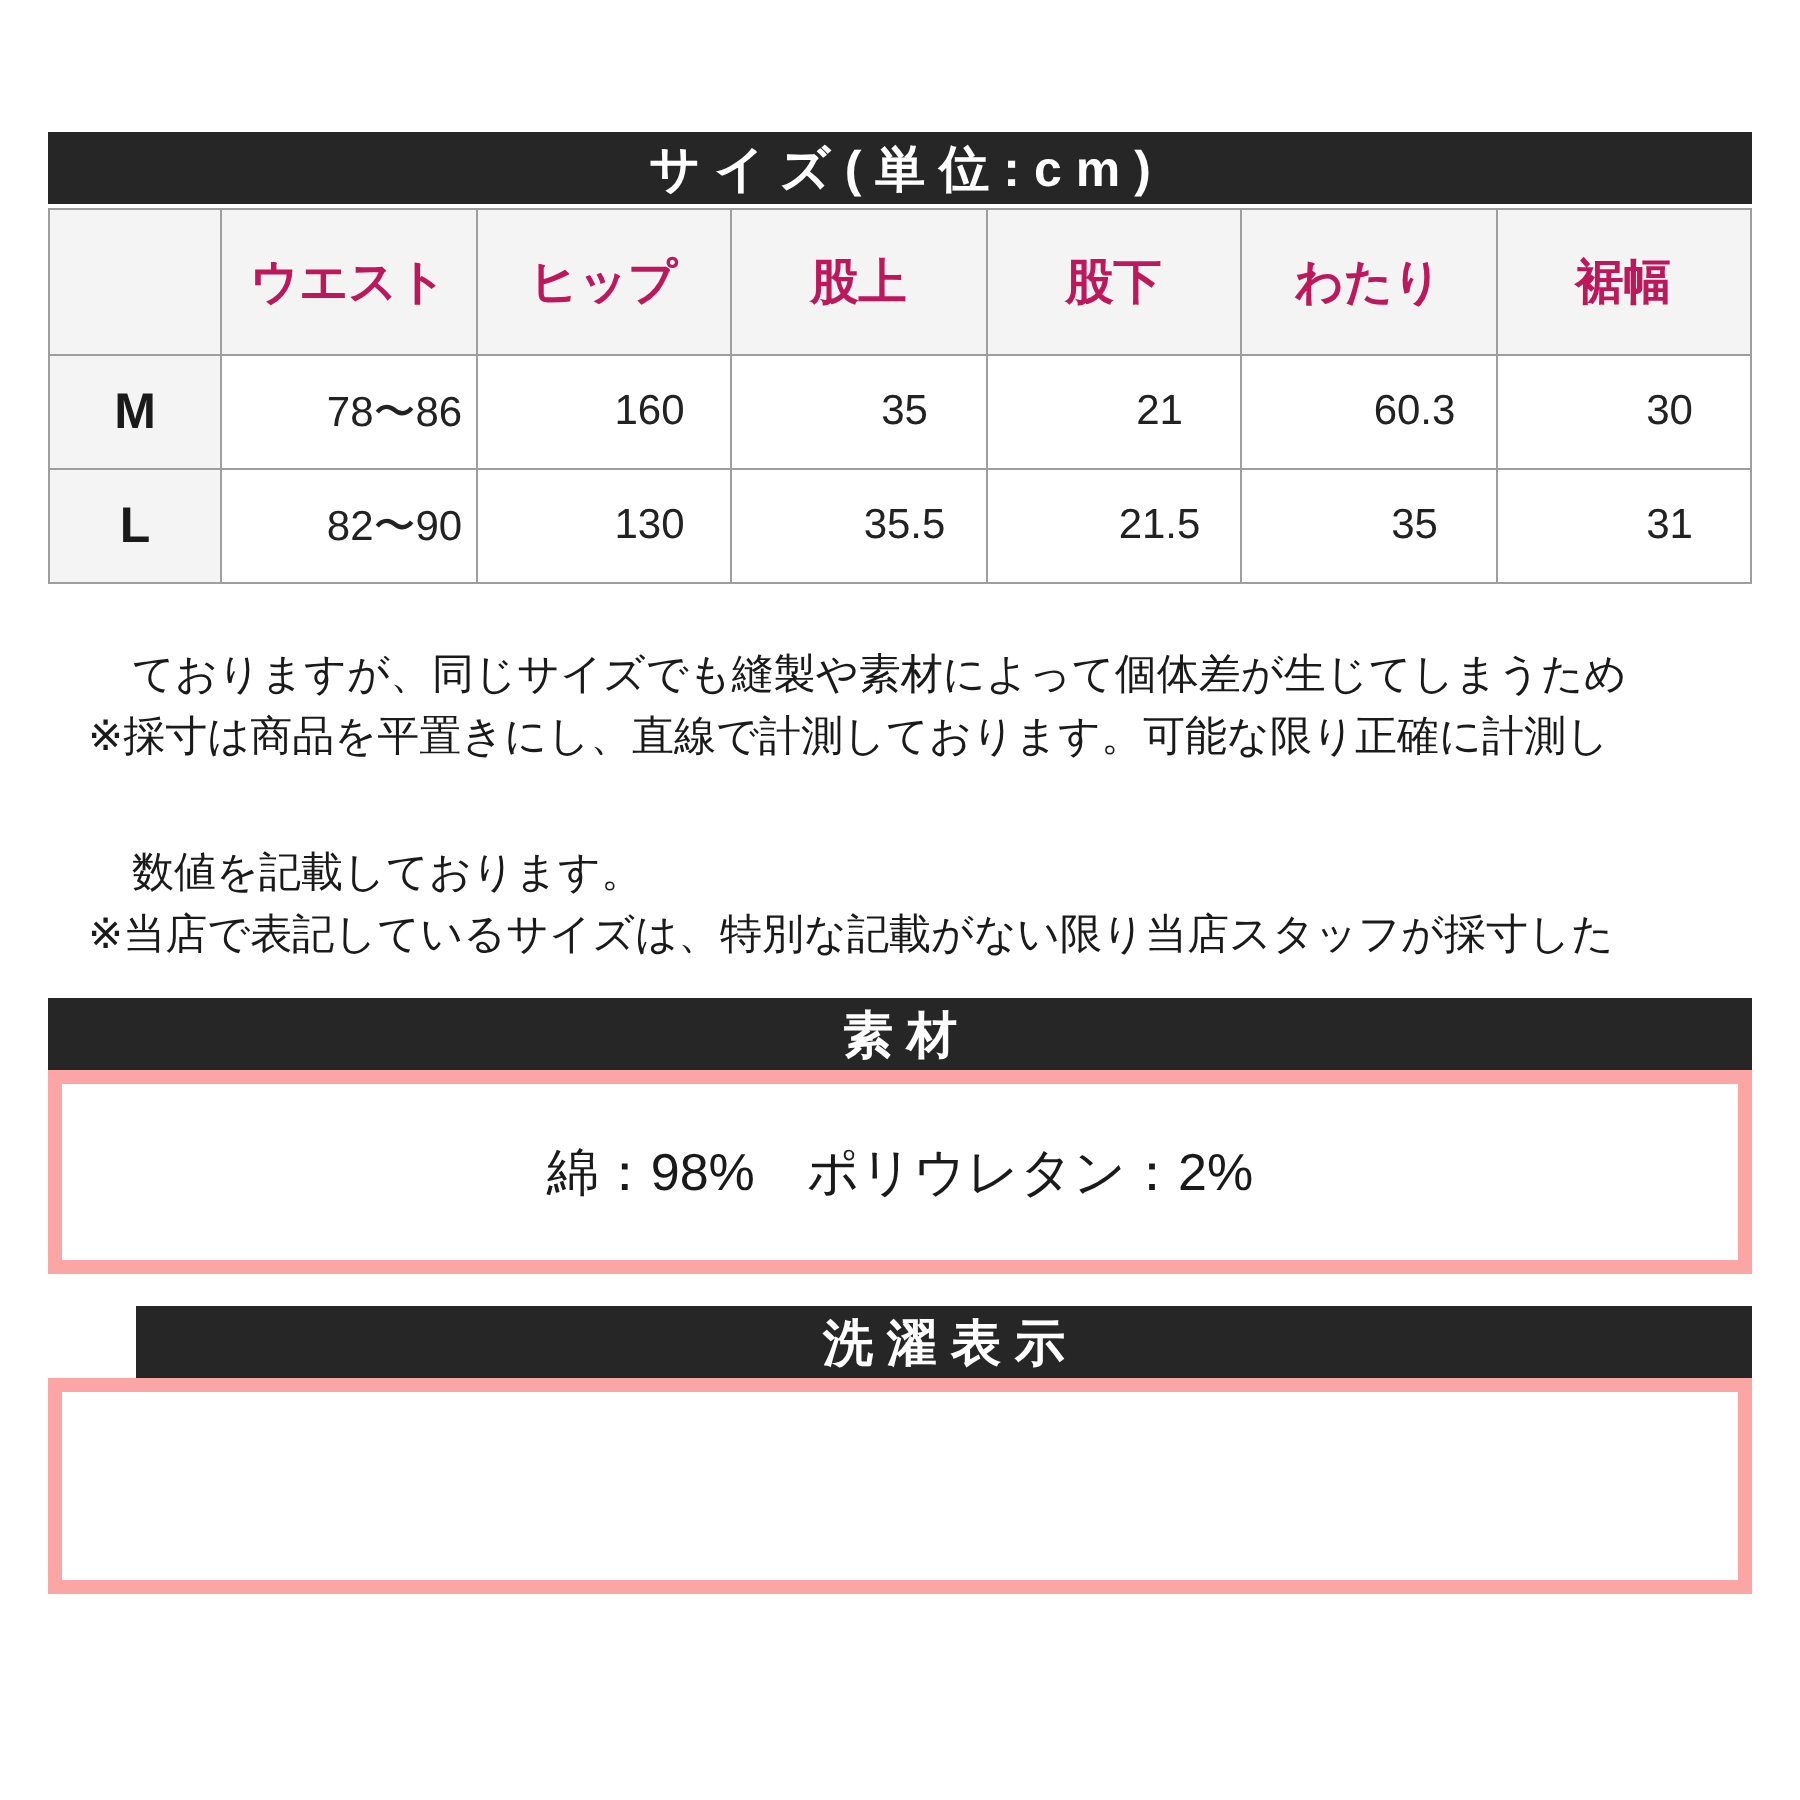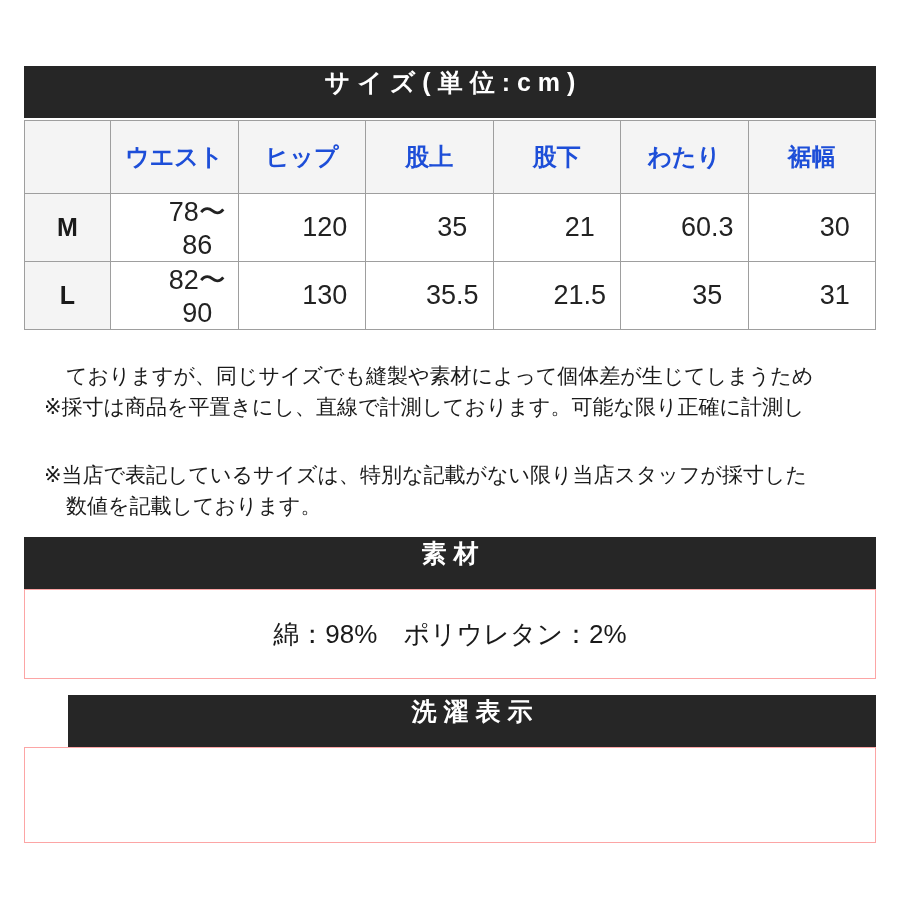"サイズ(単位:cm)" .bar { align-items: none -> center; height: 52px -> 36px }
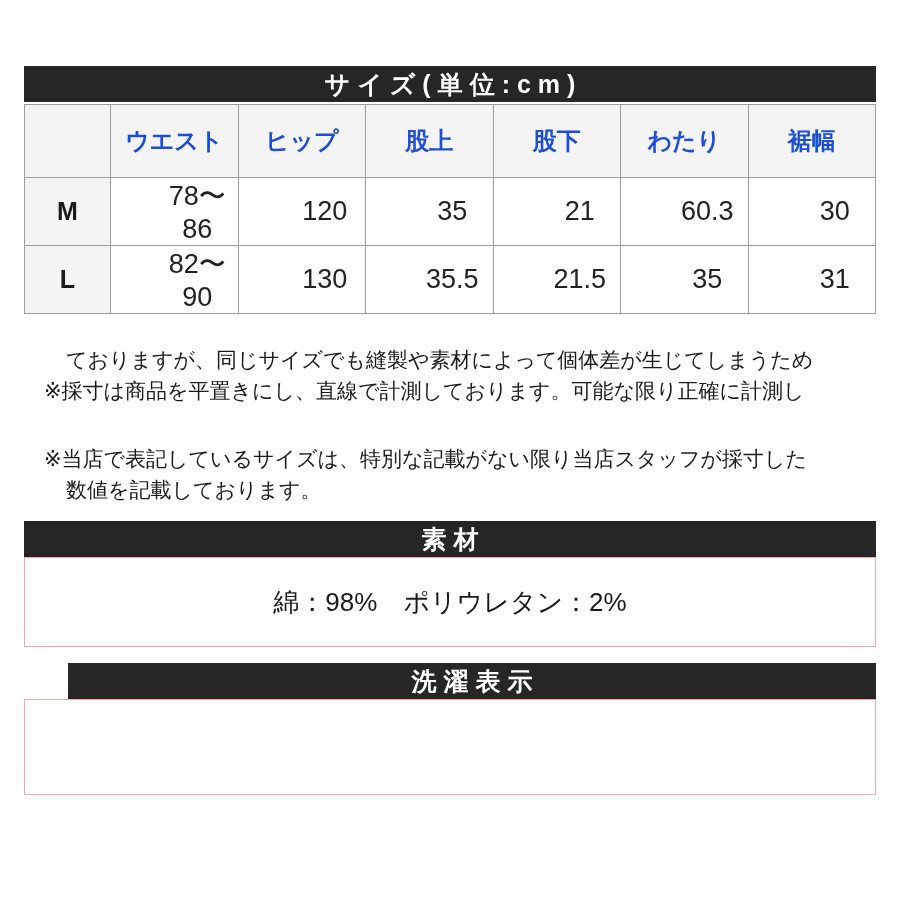"ウエスト" table.size-table thead th { color: #1d4ed8 -> #be185d }
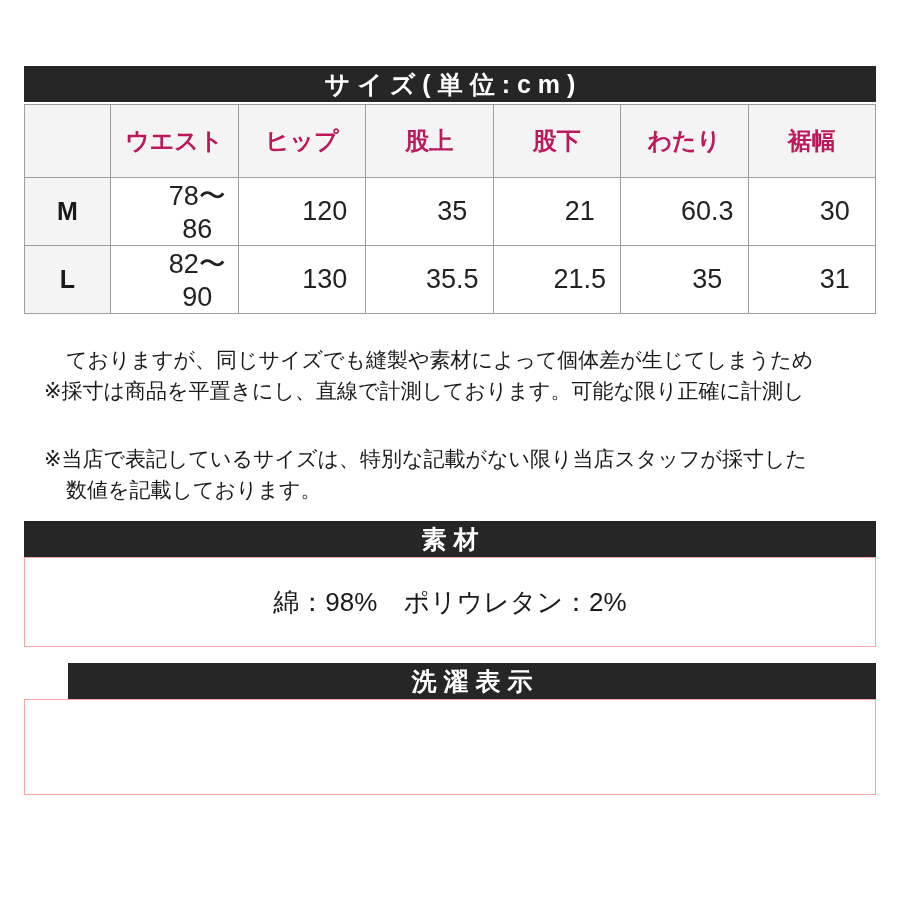"78〜86" table.size-table tbody td { font-size: 27px -> 21px }
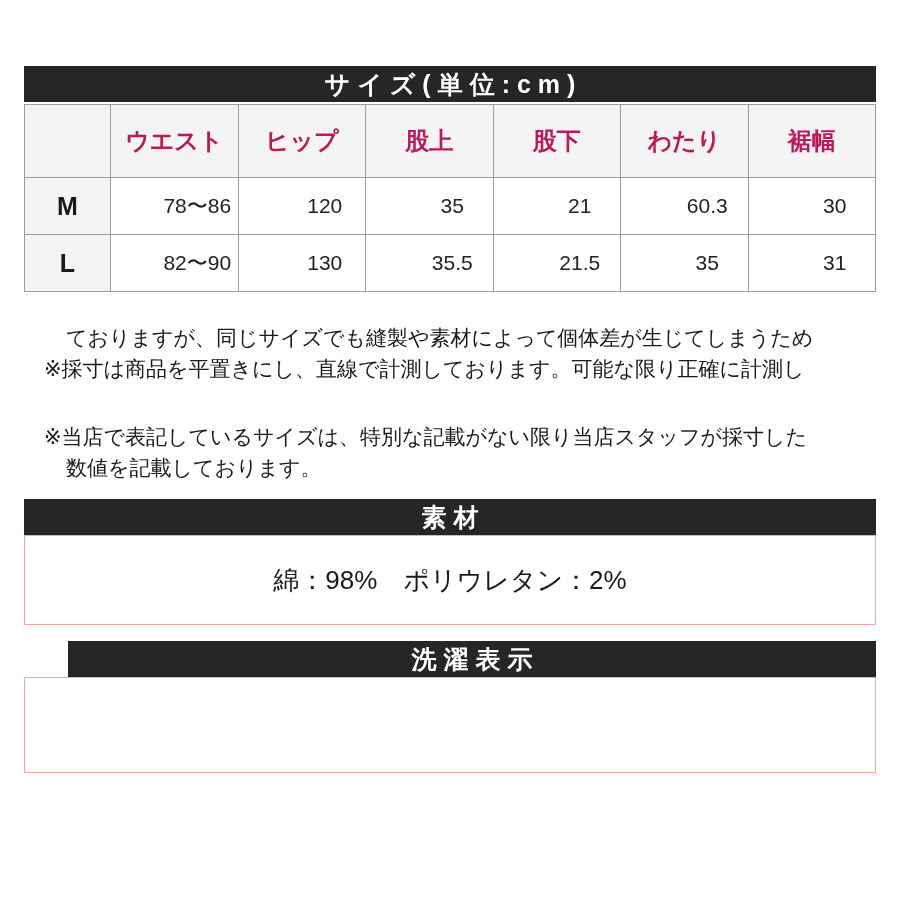"120" td { text: 120 -> 160 }
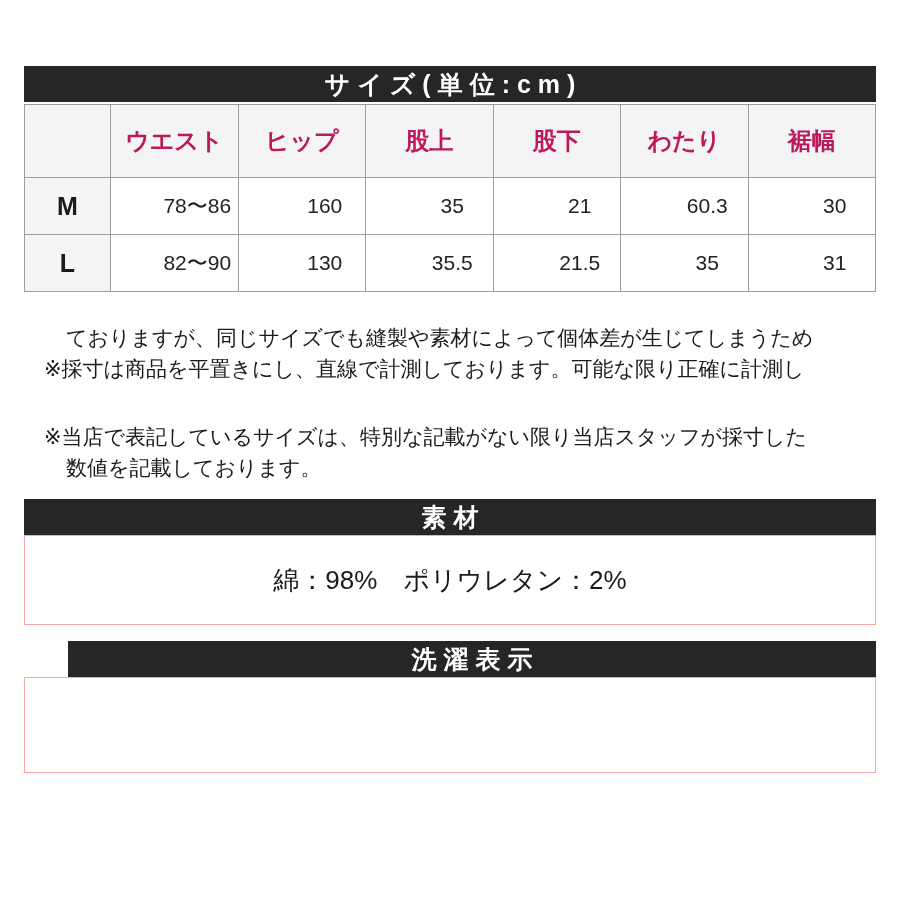"※当店で表記しているサイズは、特別な記載がない限り当店スタッフが採寸した" div.note-line { order: before "数値を記載しております。" -> after "数値を記載しております。" }
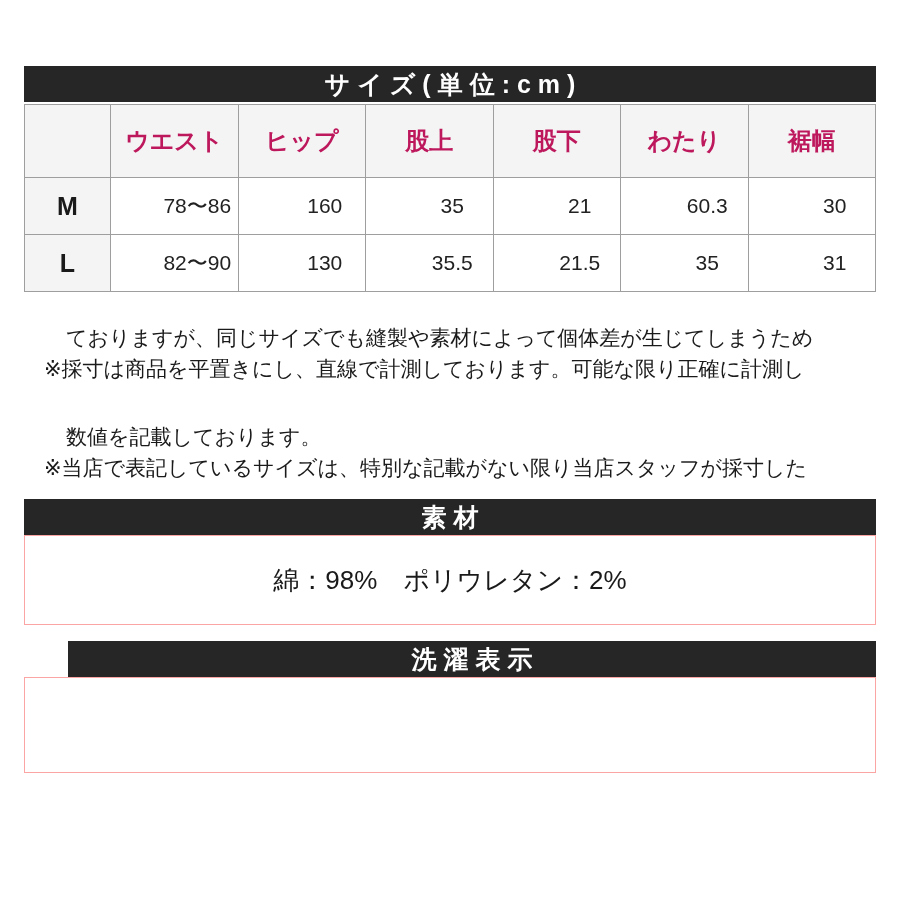"綿：98% ポリウレタン：2%" .content-box { border: 1px solid #fca5a5 -> 7px solid #fca5a5 }
